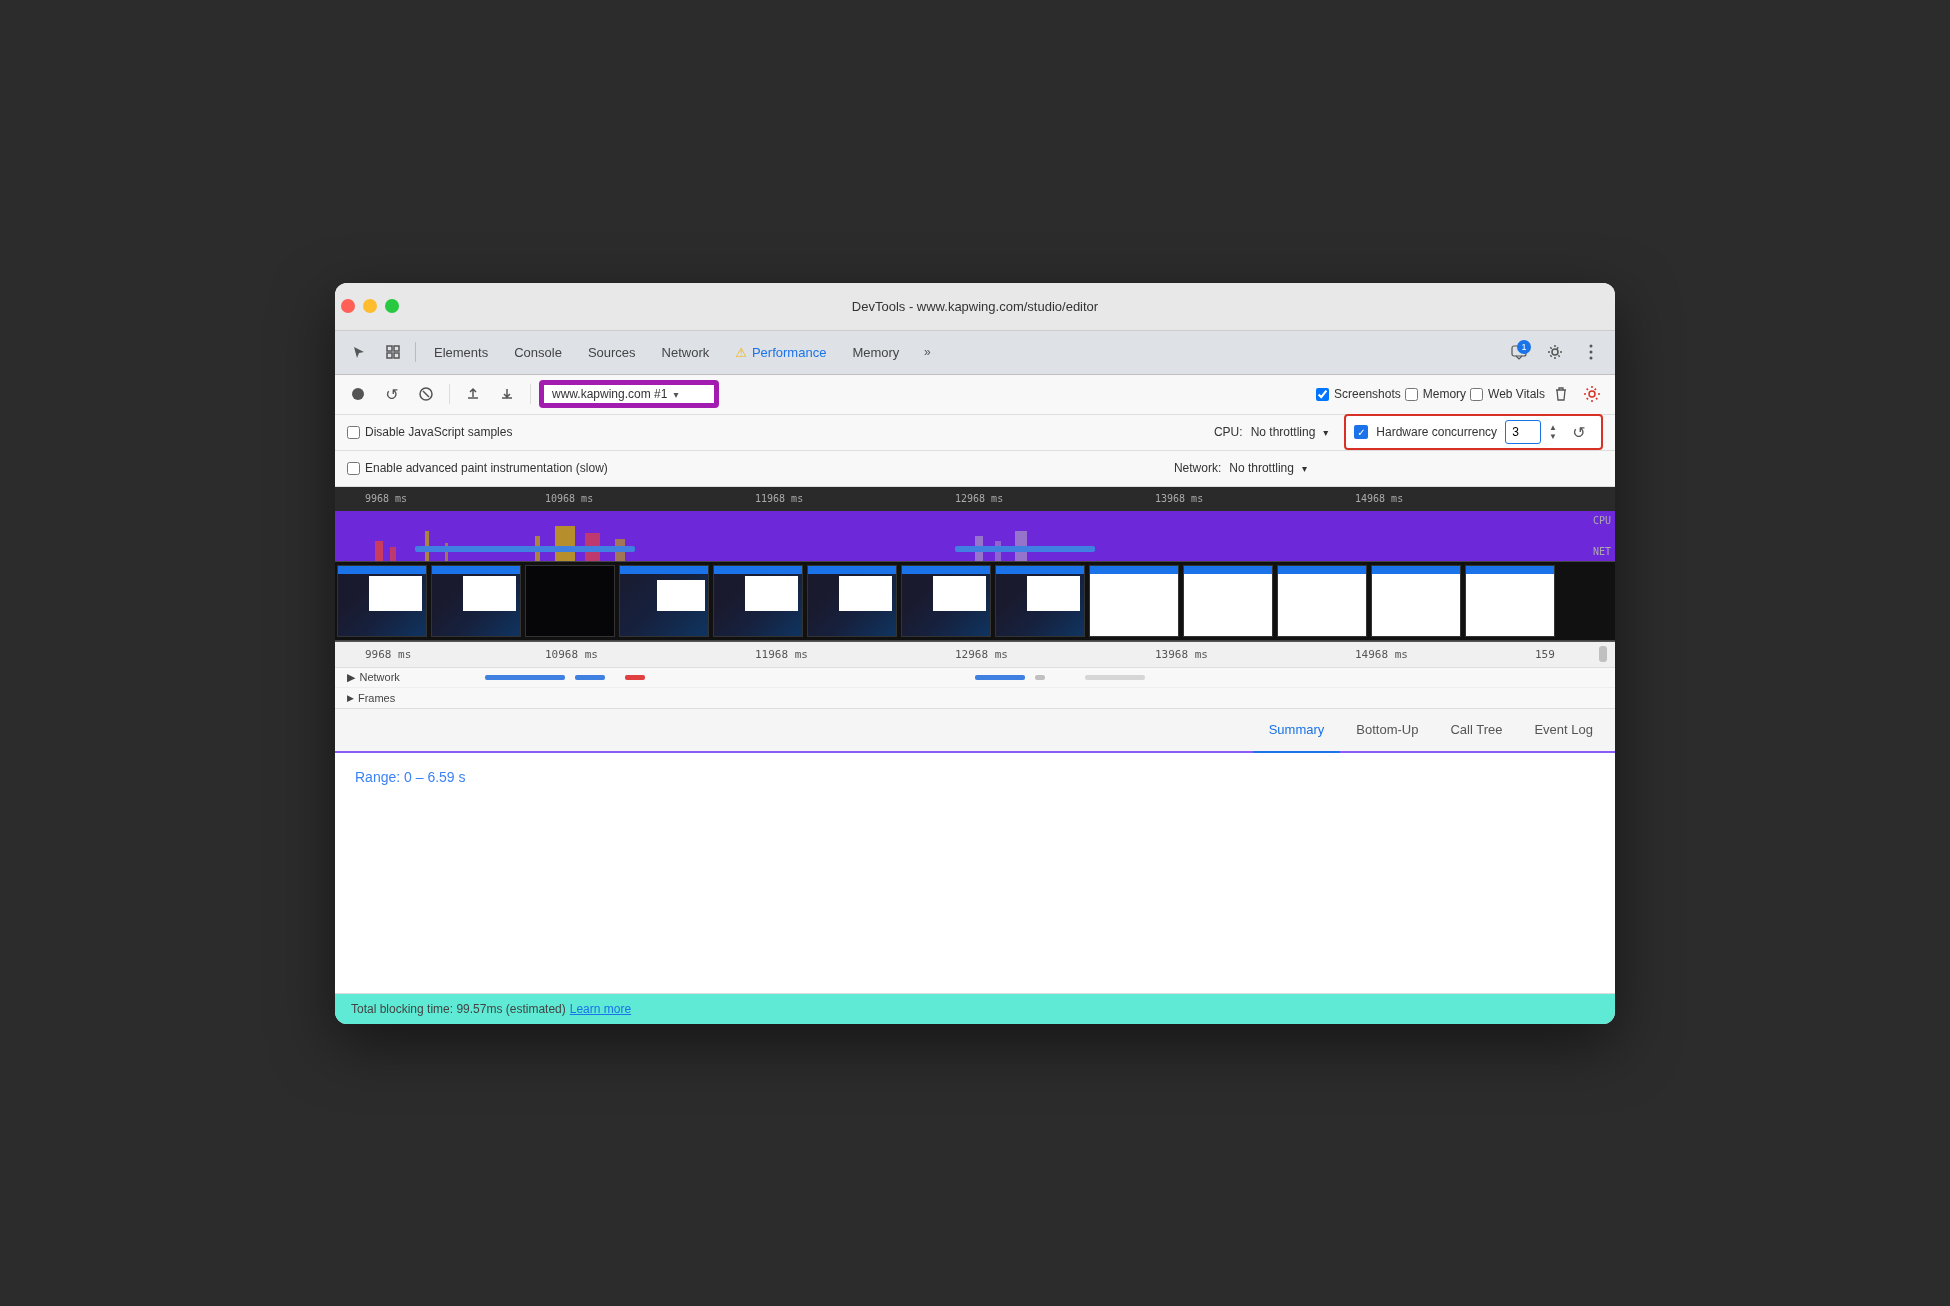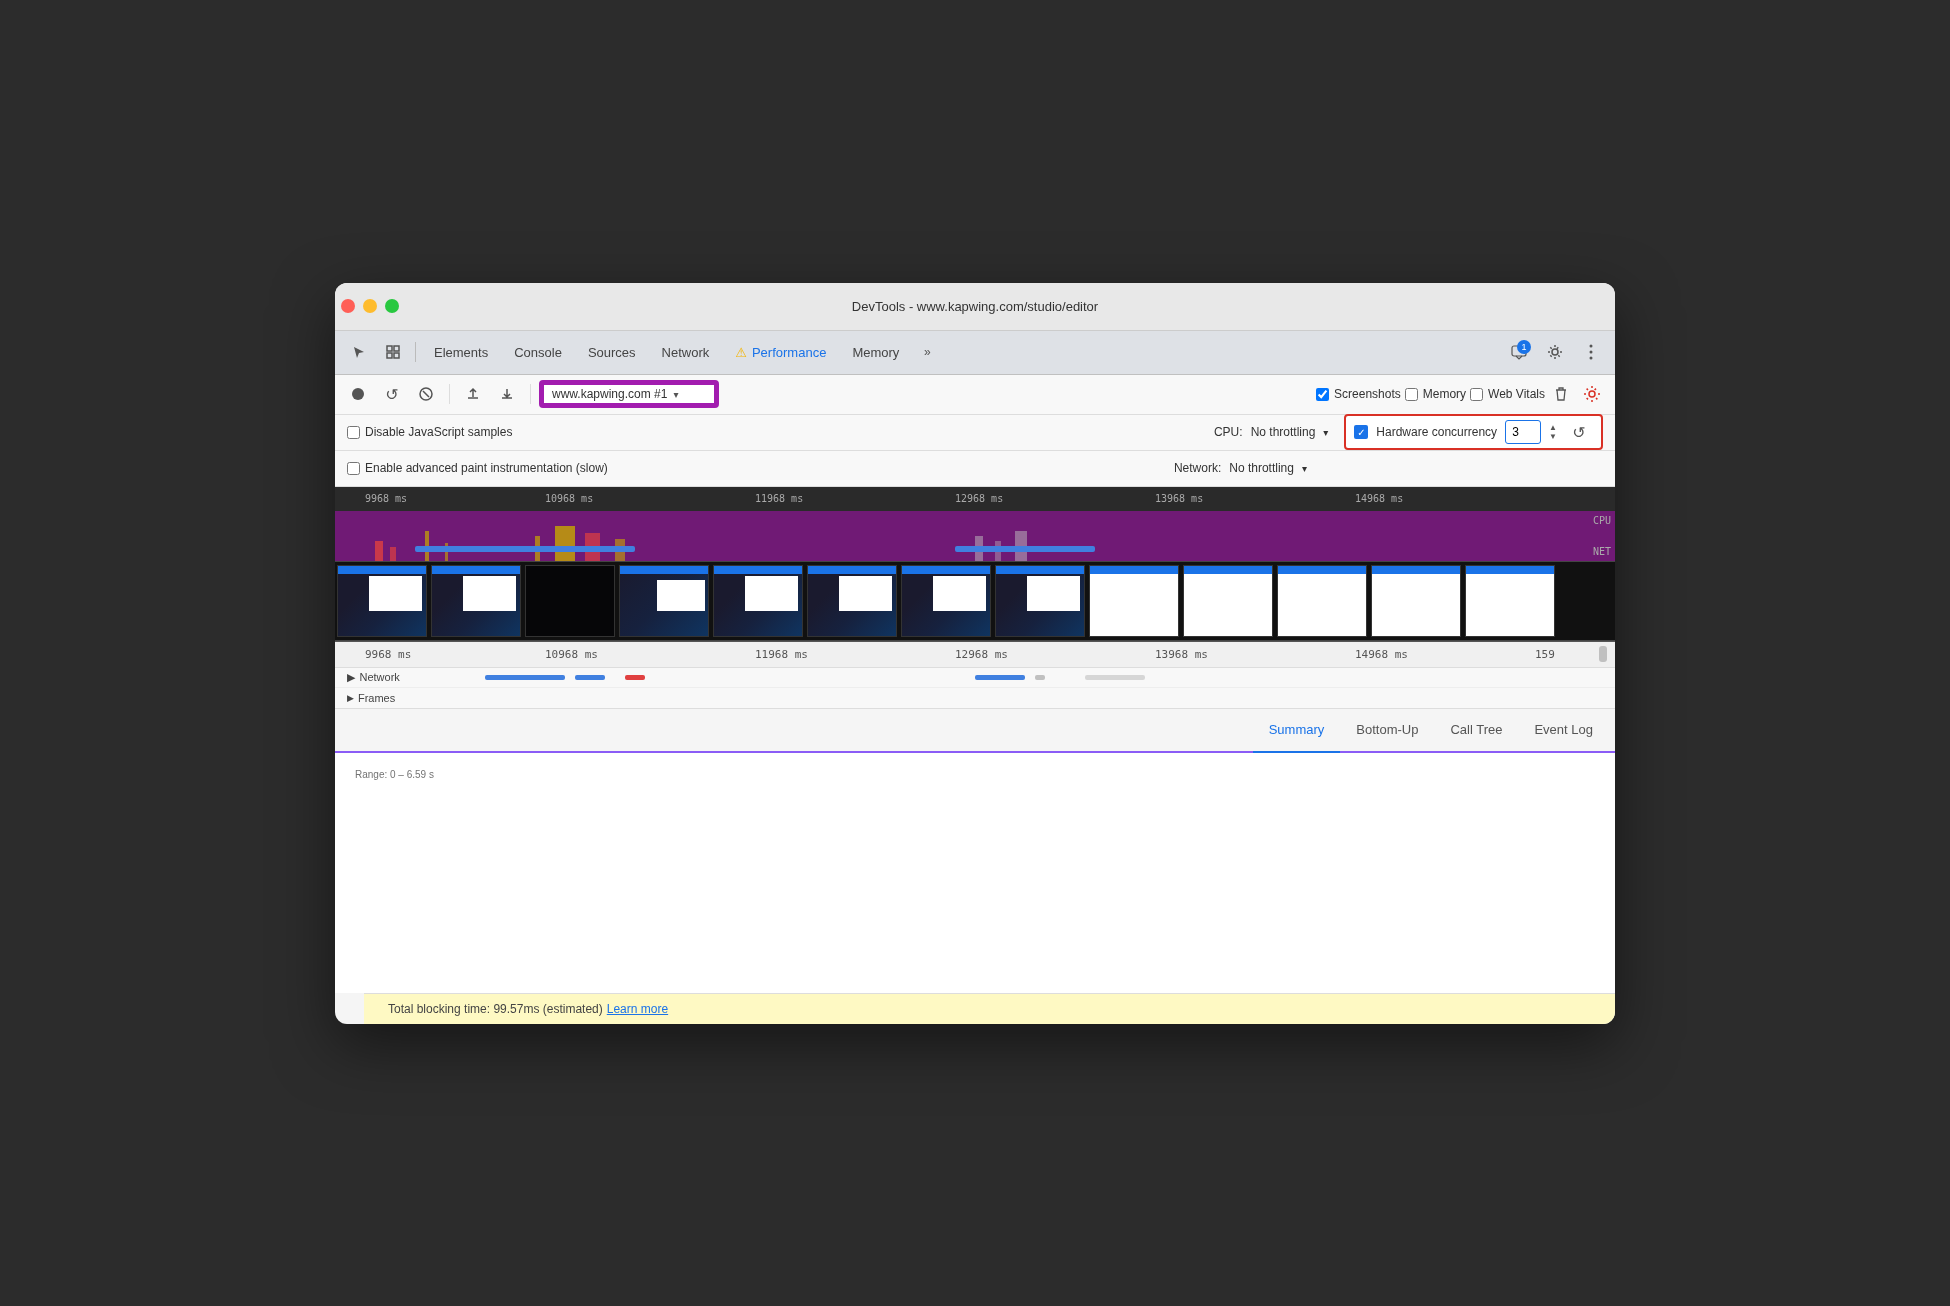"CPU" div { background: #701a75 -> #6d28d9 }
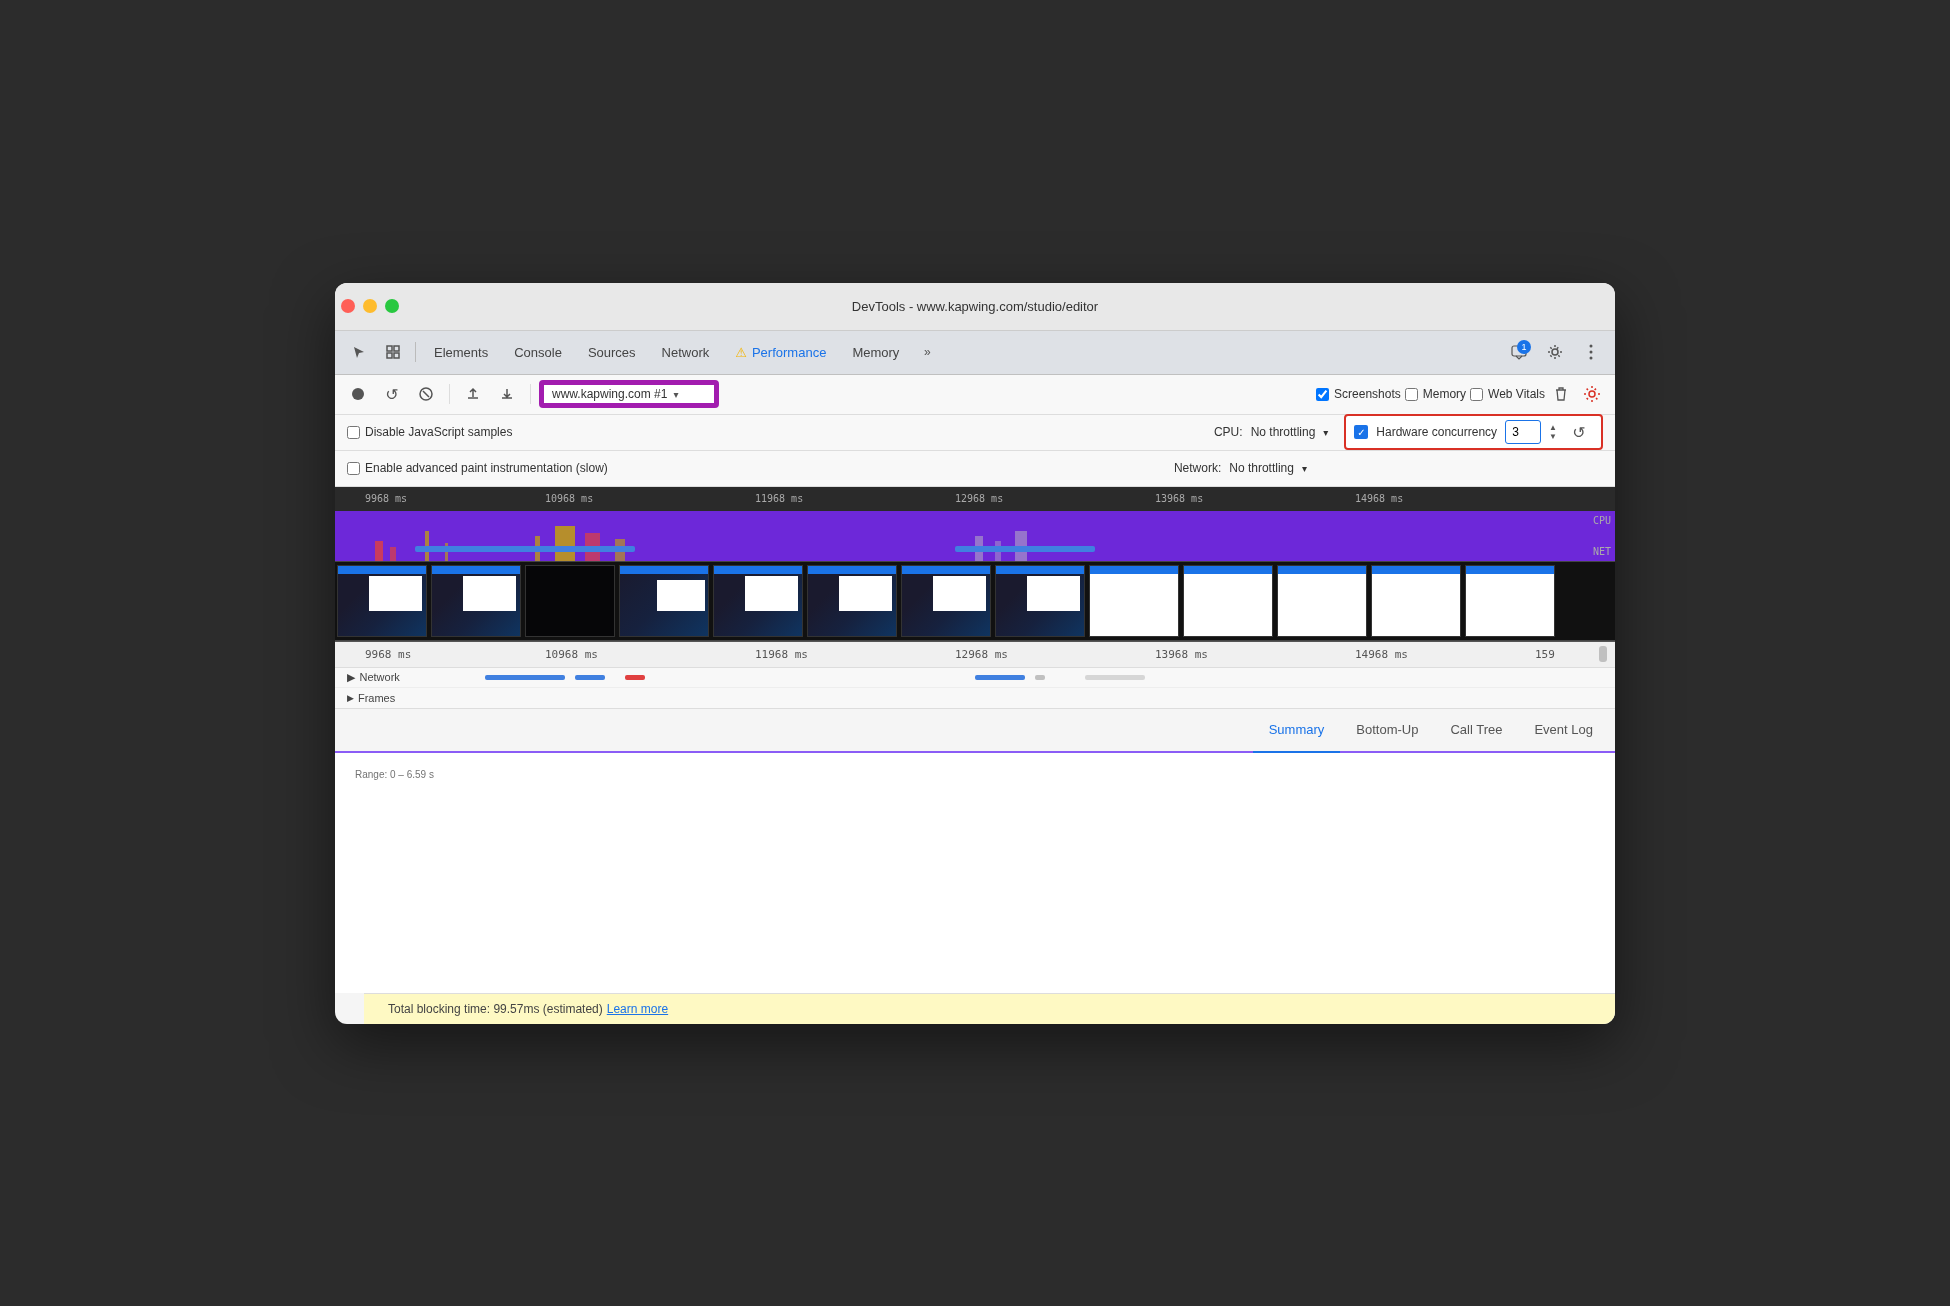"Range: 0 – 6.59 s" .range-text { color: #737373 -> #3b82f6; font-size: 10px -> 14px }
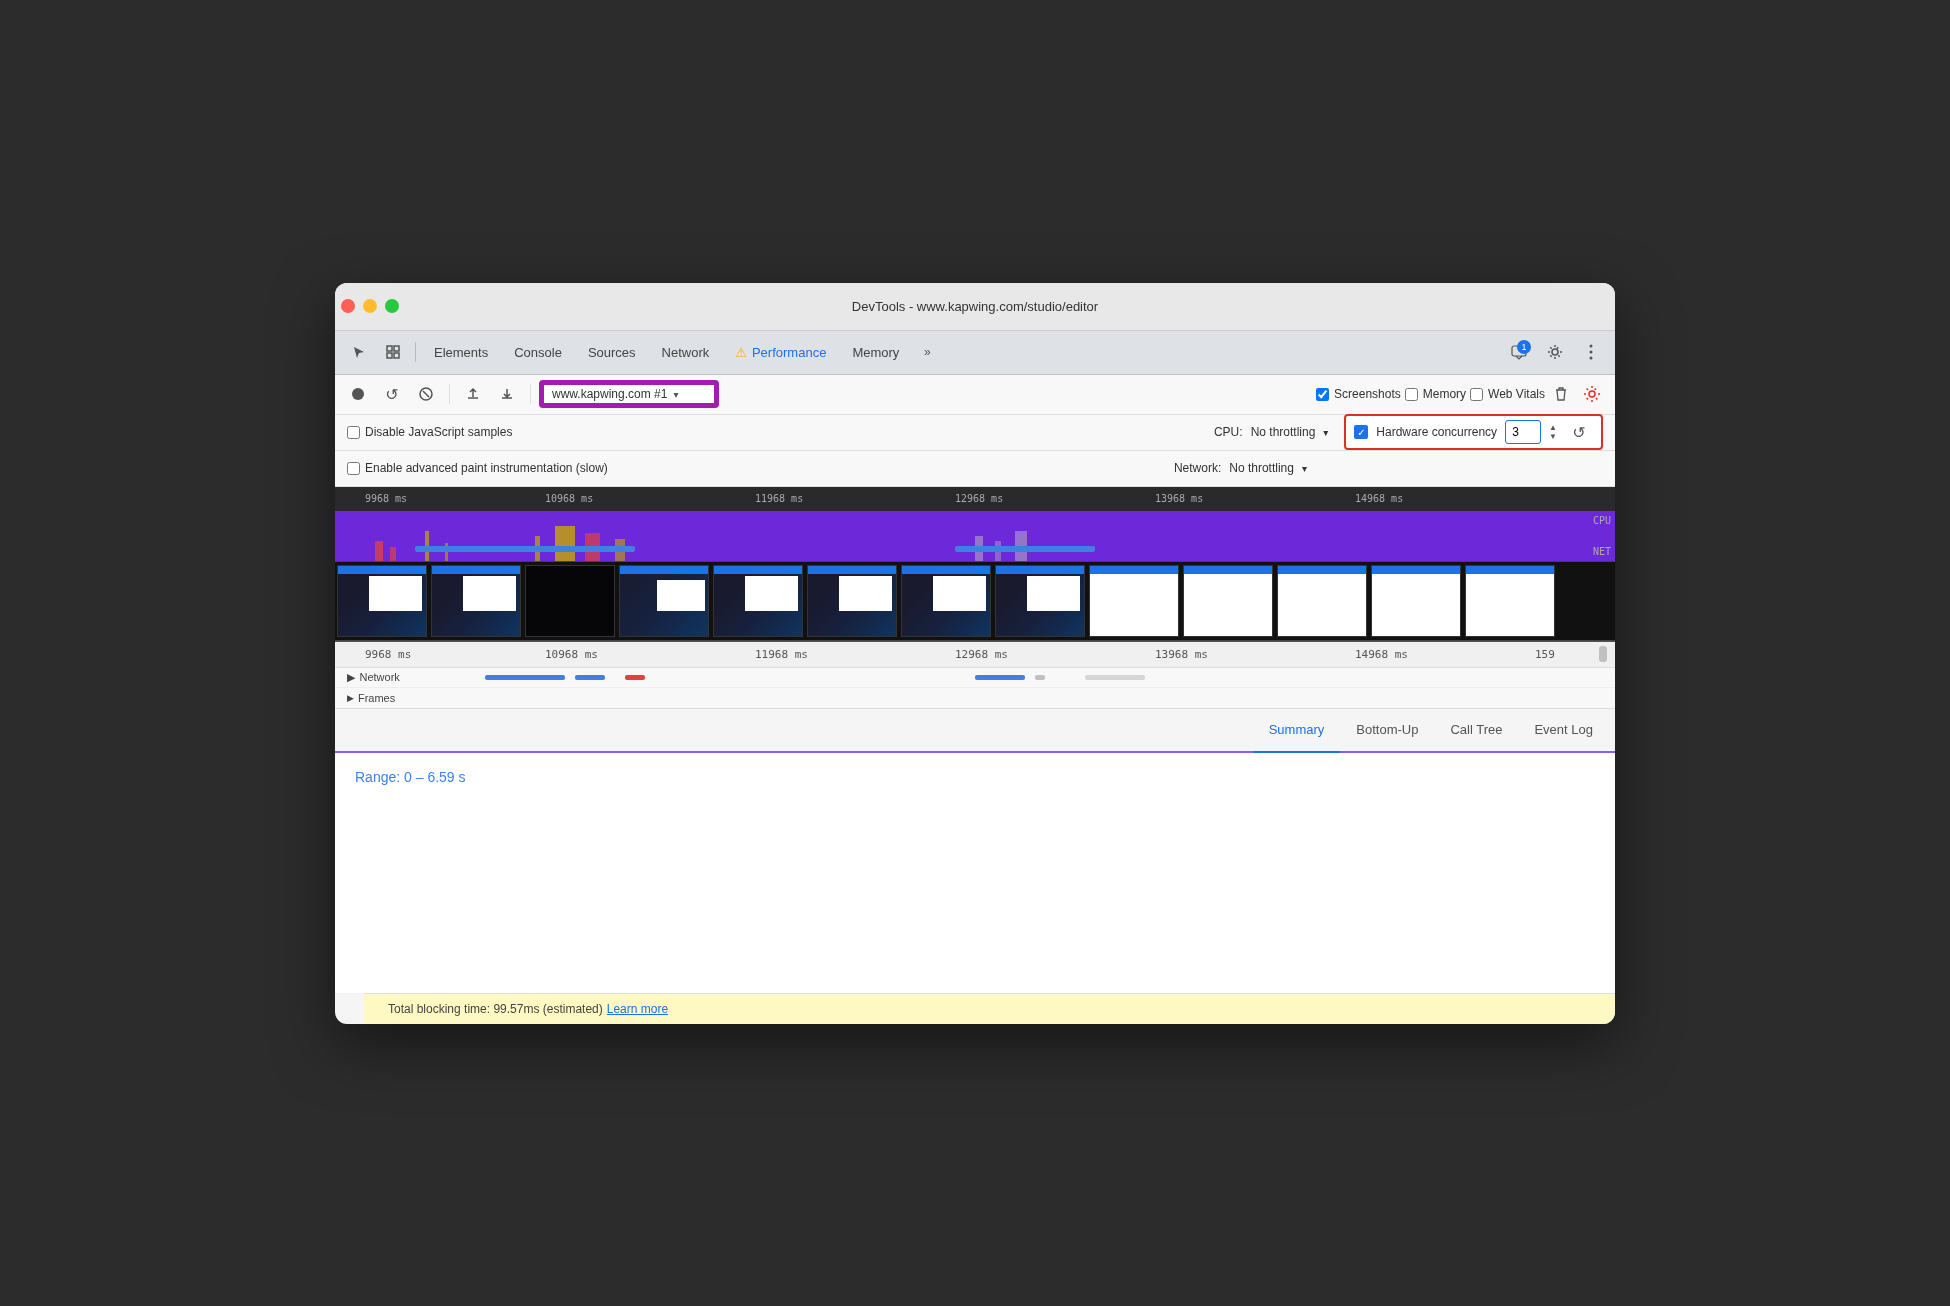"Total blocking time: 99.57ms (estimated)" .status-bar { background: #fef9c3 -> #5eead4; margin-left: 29px -> none; padding: 8px 24px -> 8px 16px }
